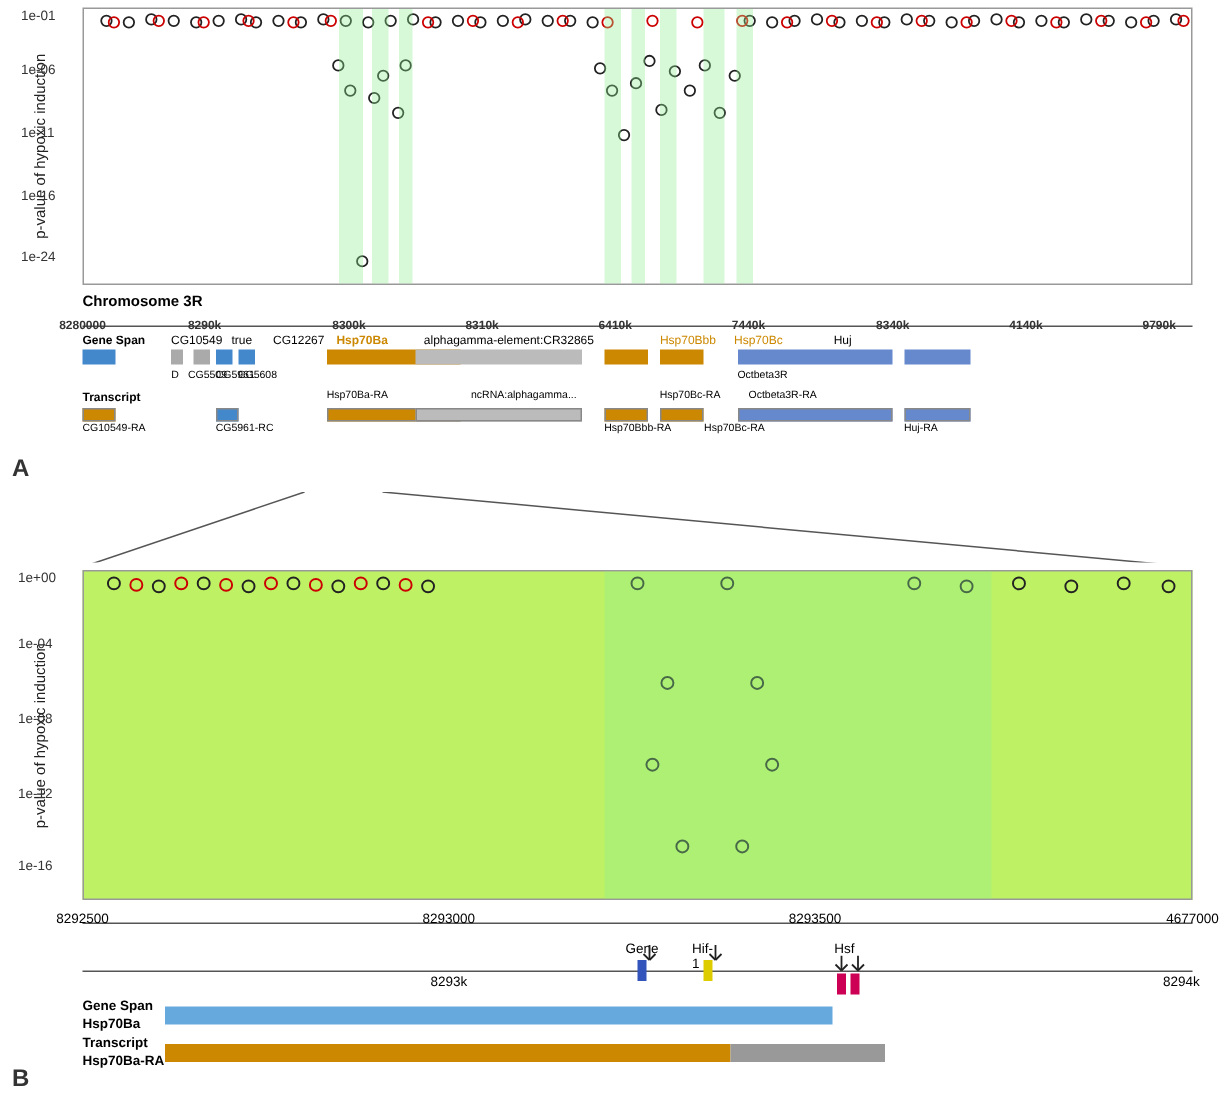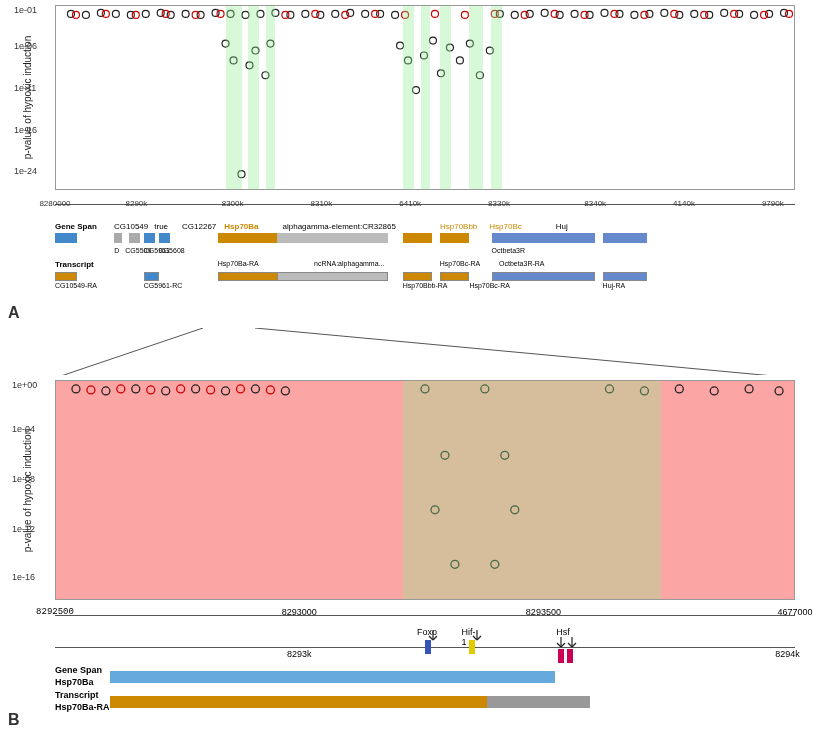"Chromosome 3R" div.chrom-label { html: none -> <div>Chromosome 3R</div> }
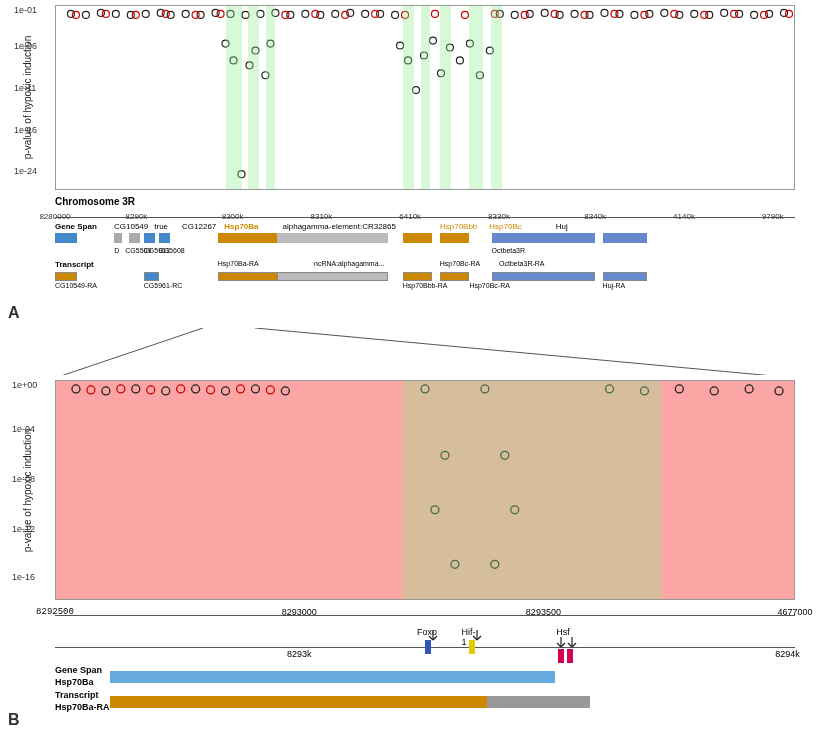"8280000" .chrom-ruler { font-weight: none -> bold }
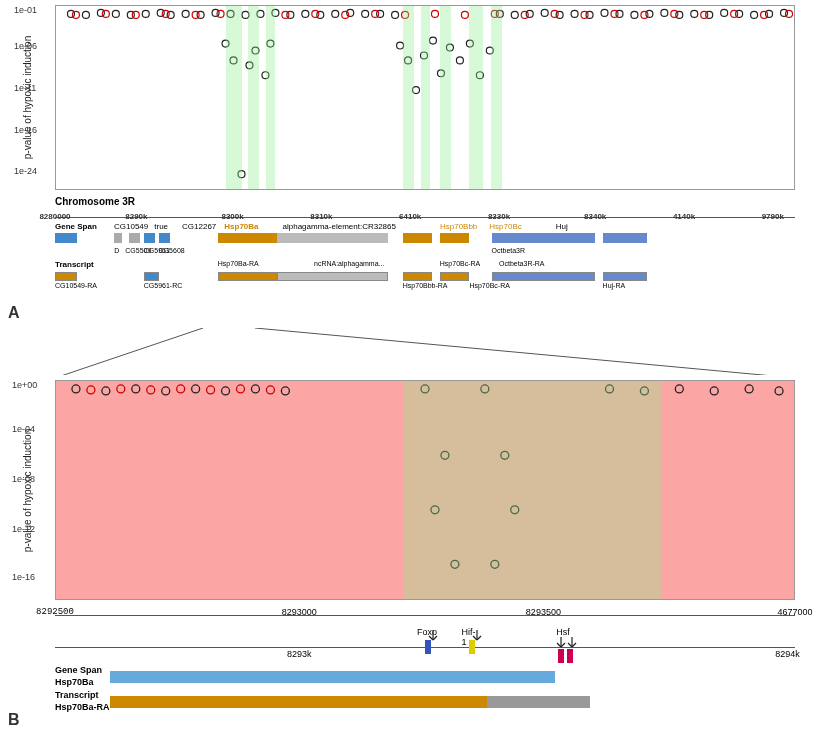"8330k" span.chrom-tick { text: 8330k -> 7440k }
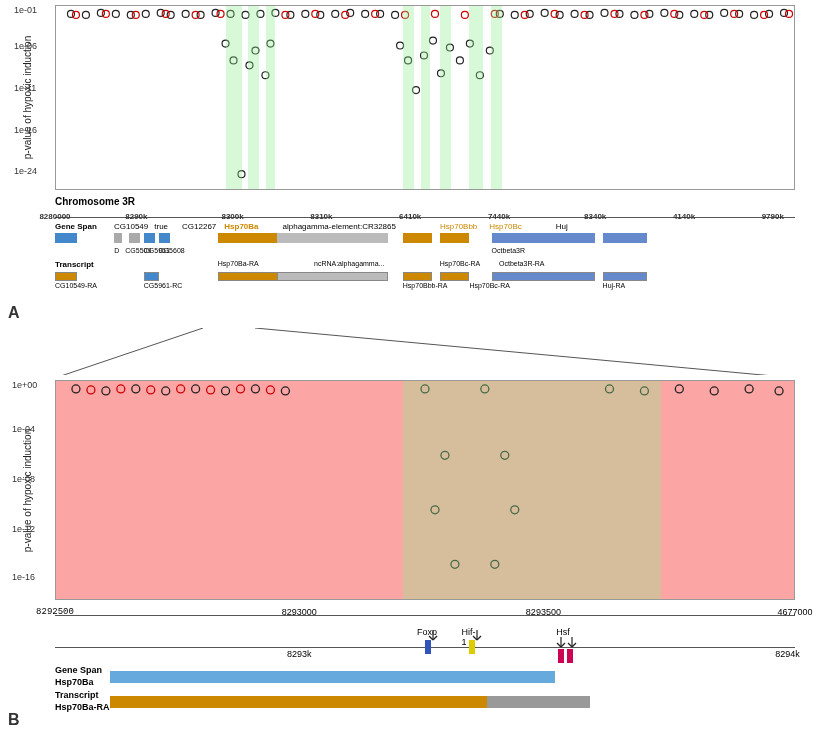"1e+00" .panel-b-plot { background: #fca5a5 -> #bef264 }
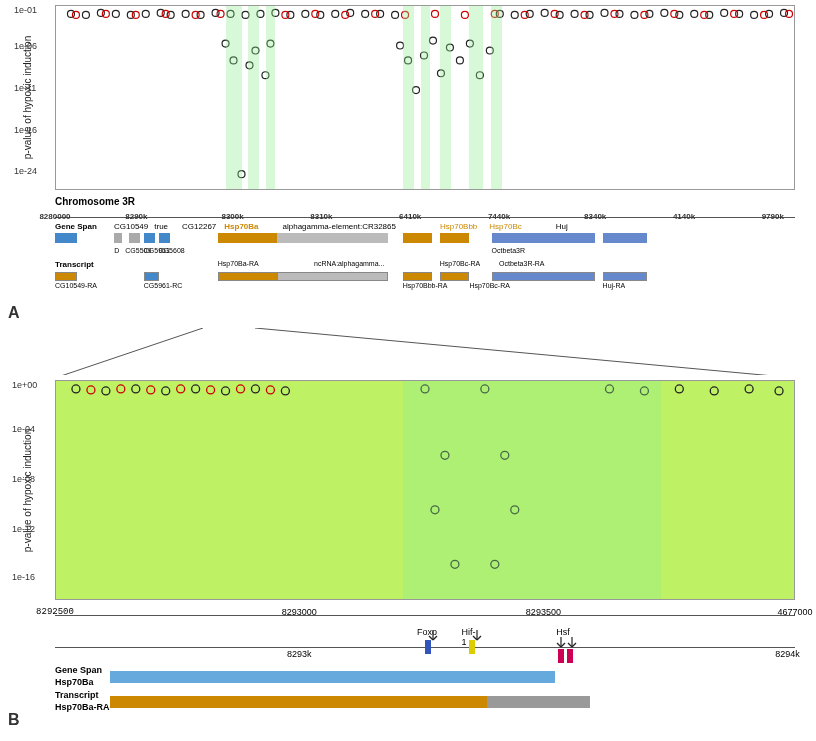"8292500" span { font-family: Liberation Mono, monospace -> none }
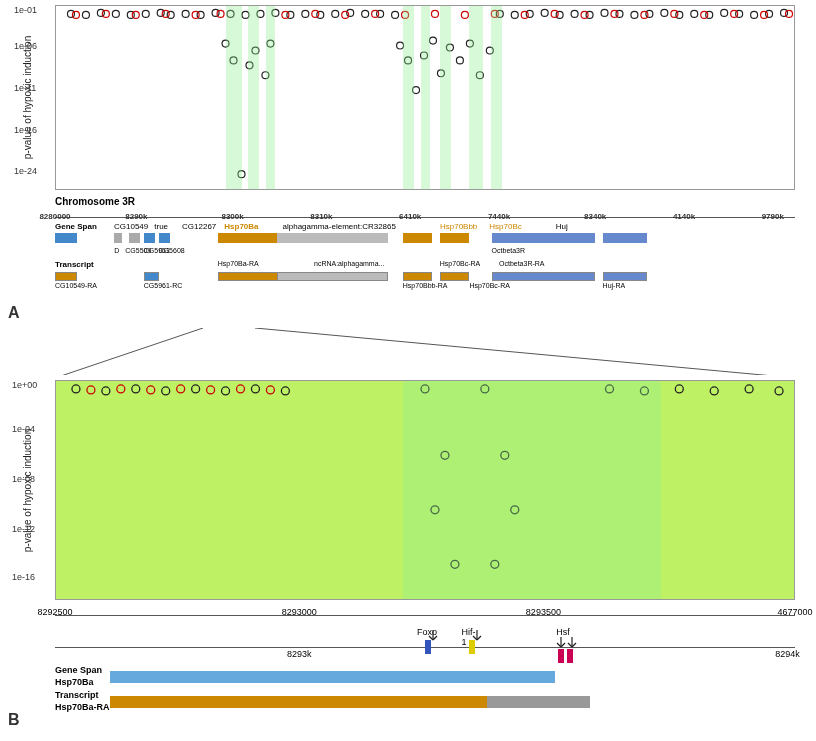"Foxo" span { text: Foxo -> Gene }
